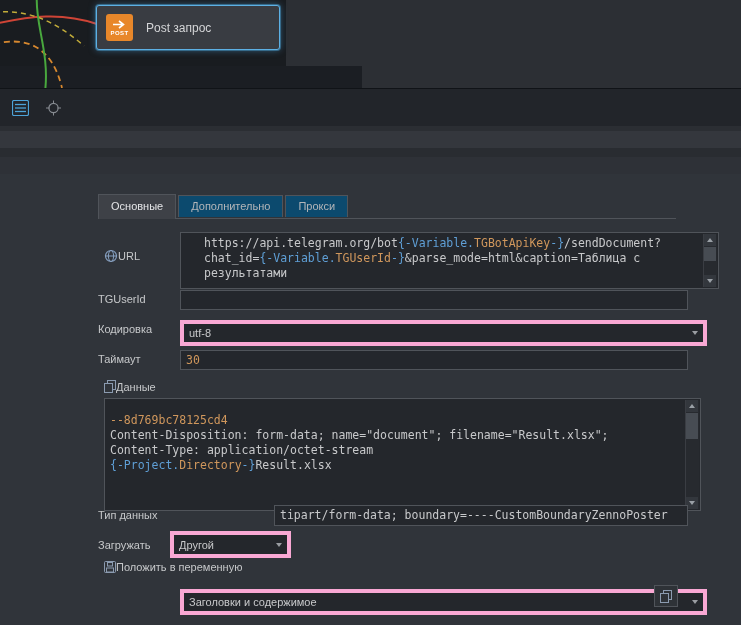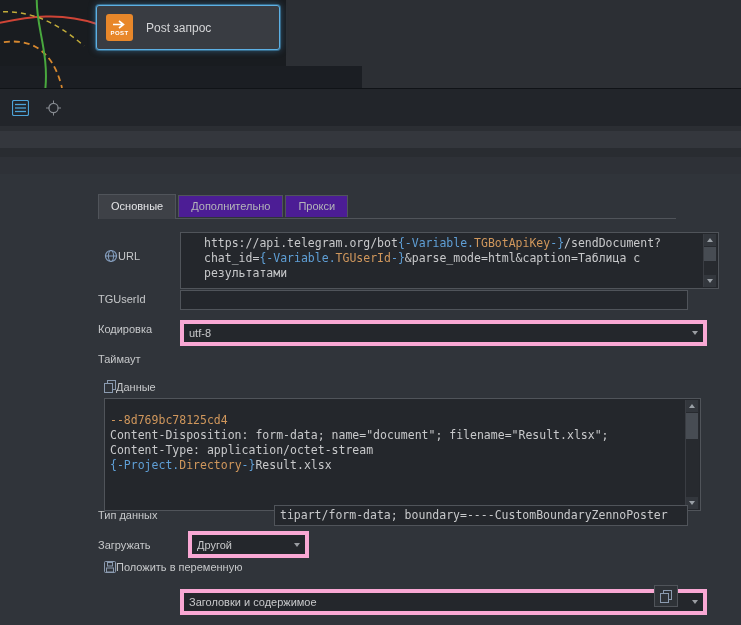"Дополнительно" .tab { background: #4c1d95 -> #0c4a6e }
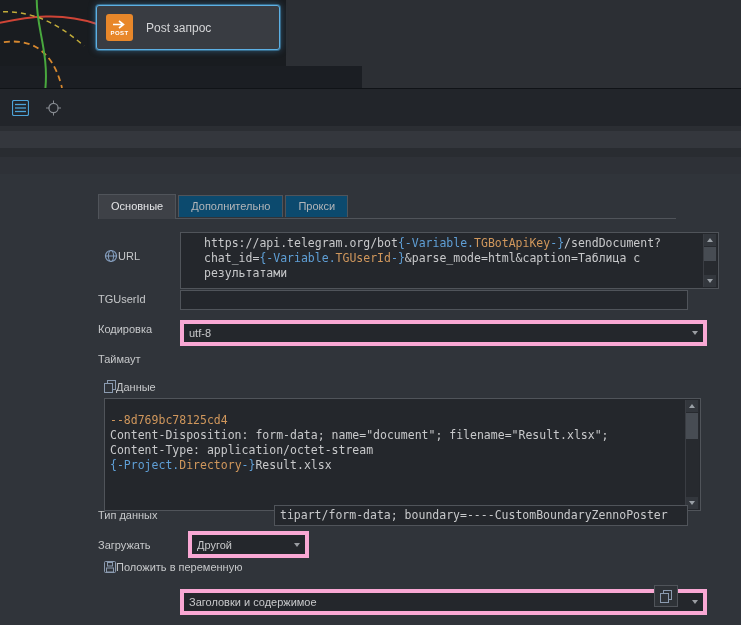"30" div.abs { html: none -> <div> <span>30</span> </div> }
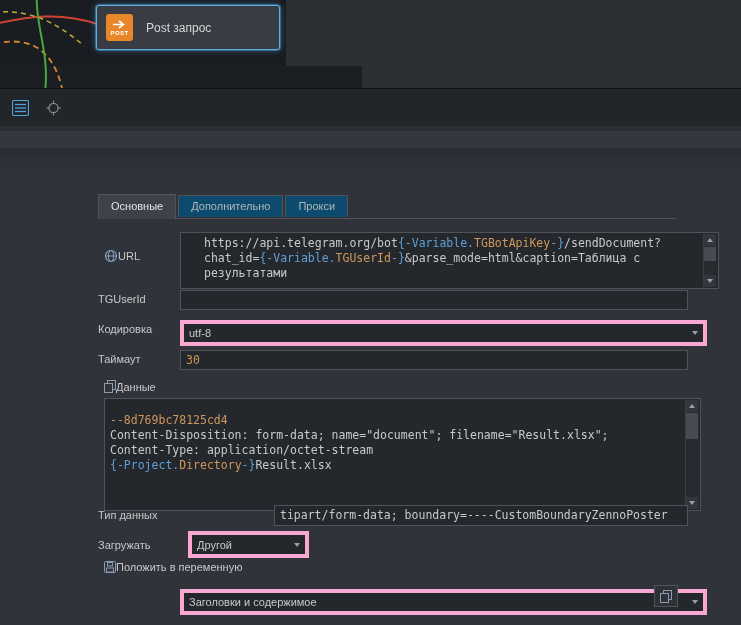"Другой" div.abs { left: 188px -> 170px }
